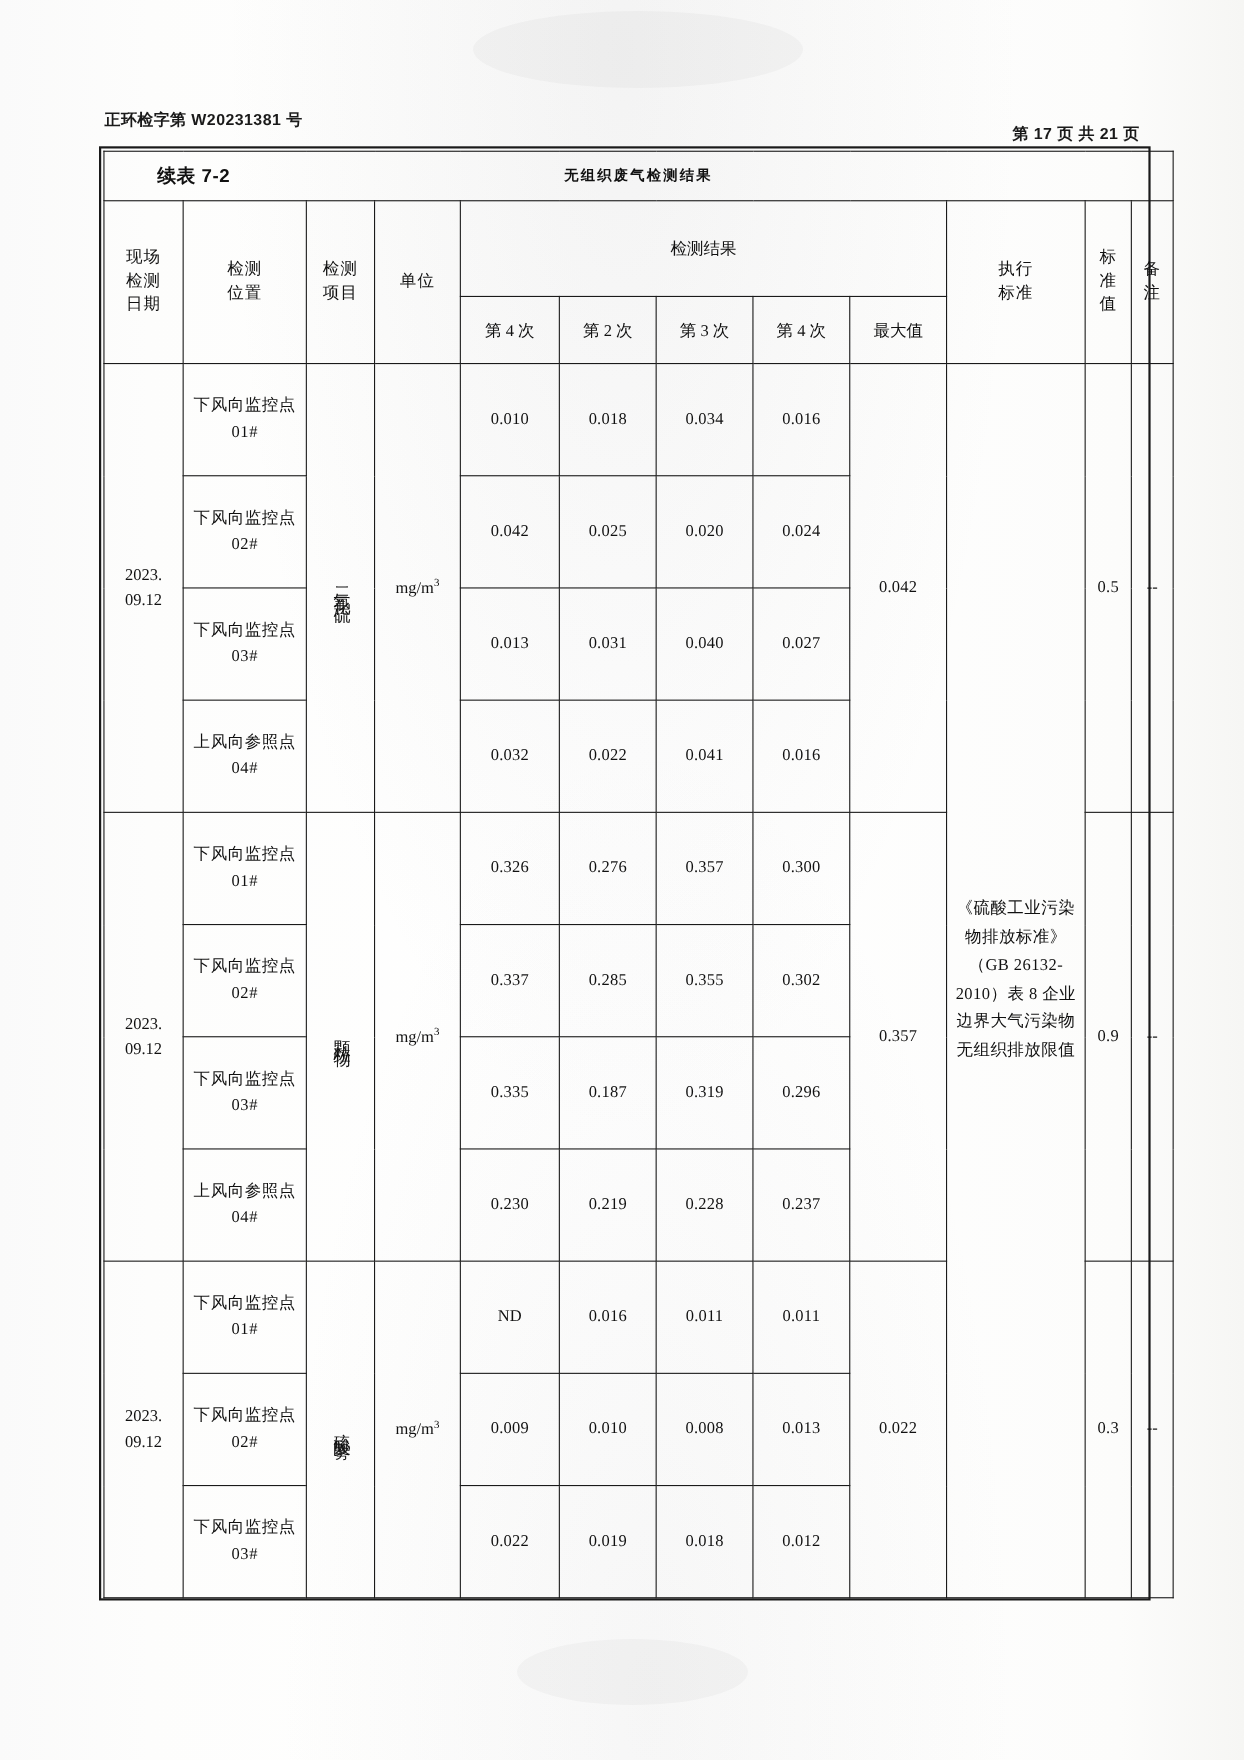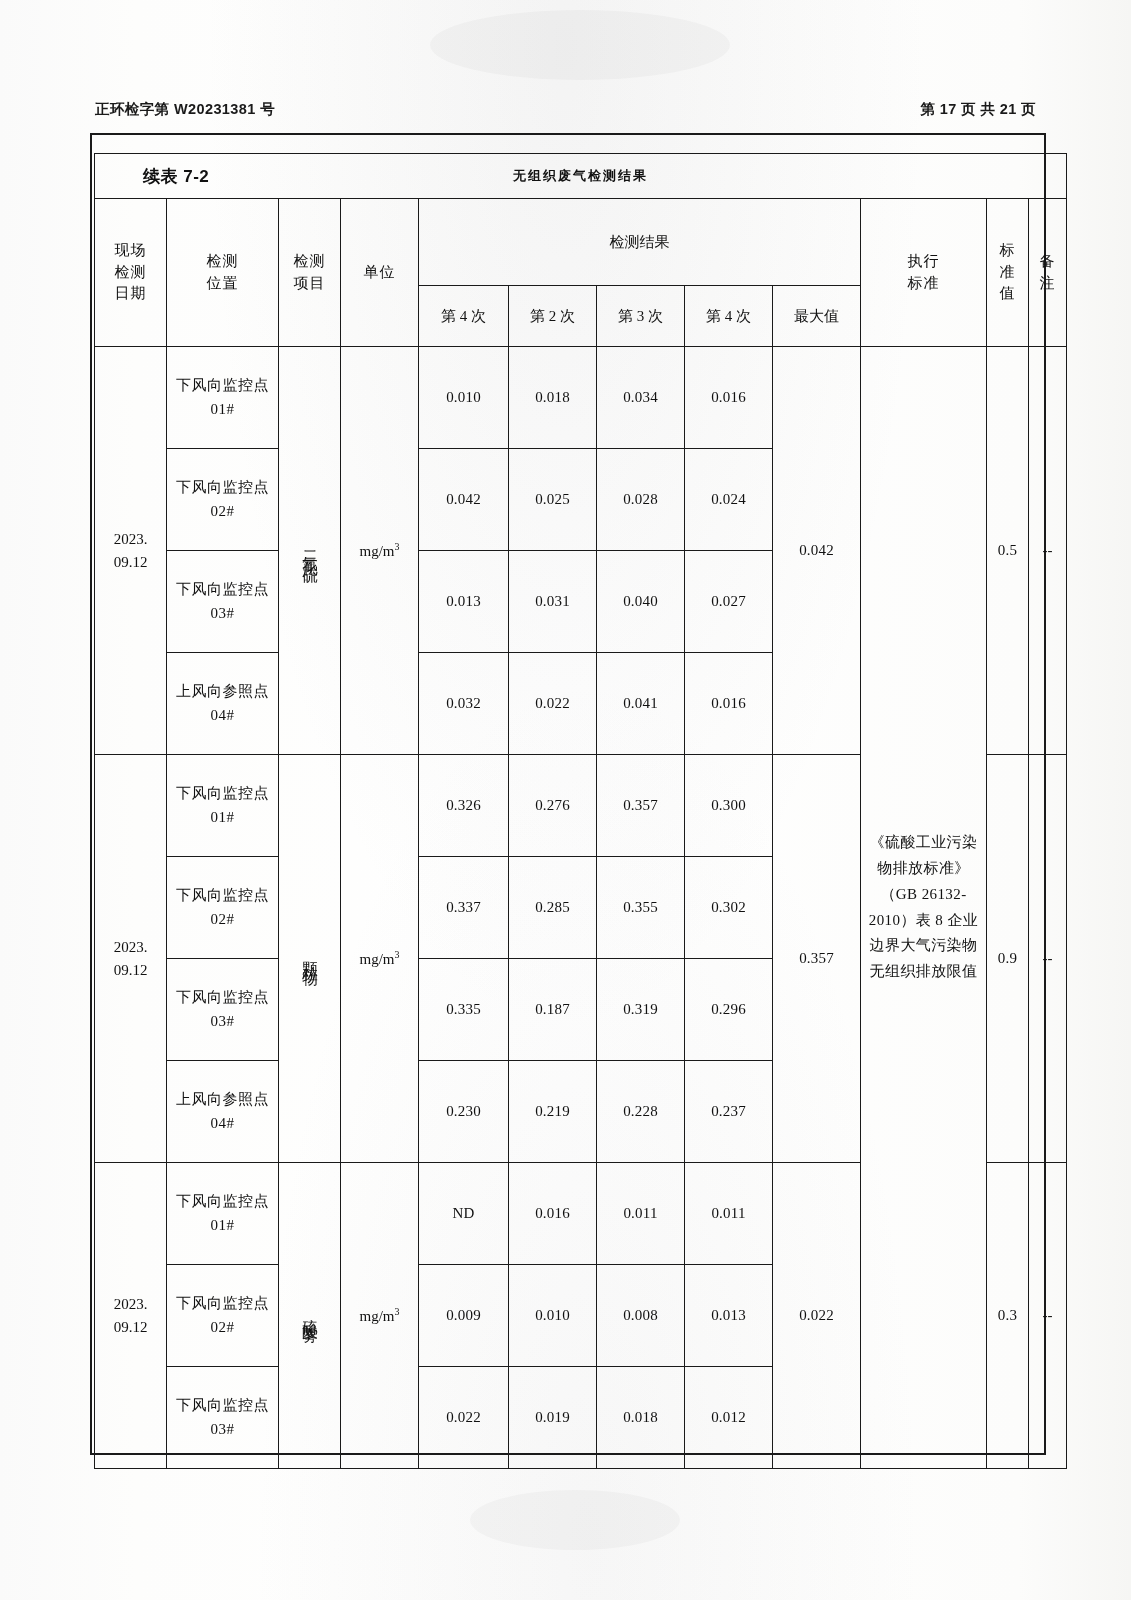"第 17 页 共 21" .header .right { margin-top: none -> 12px }
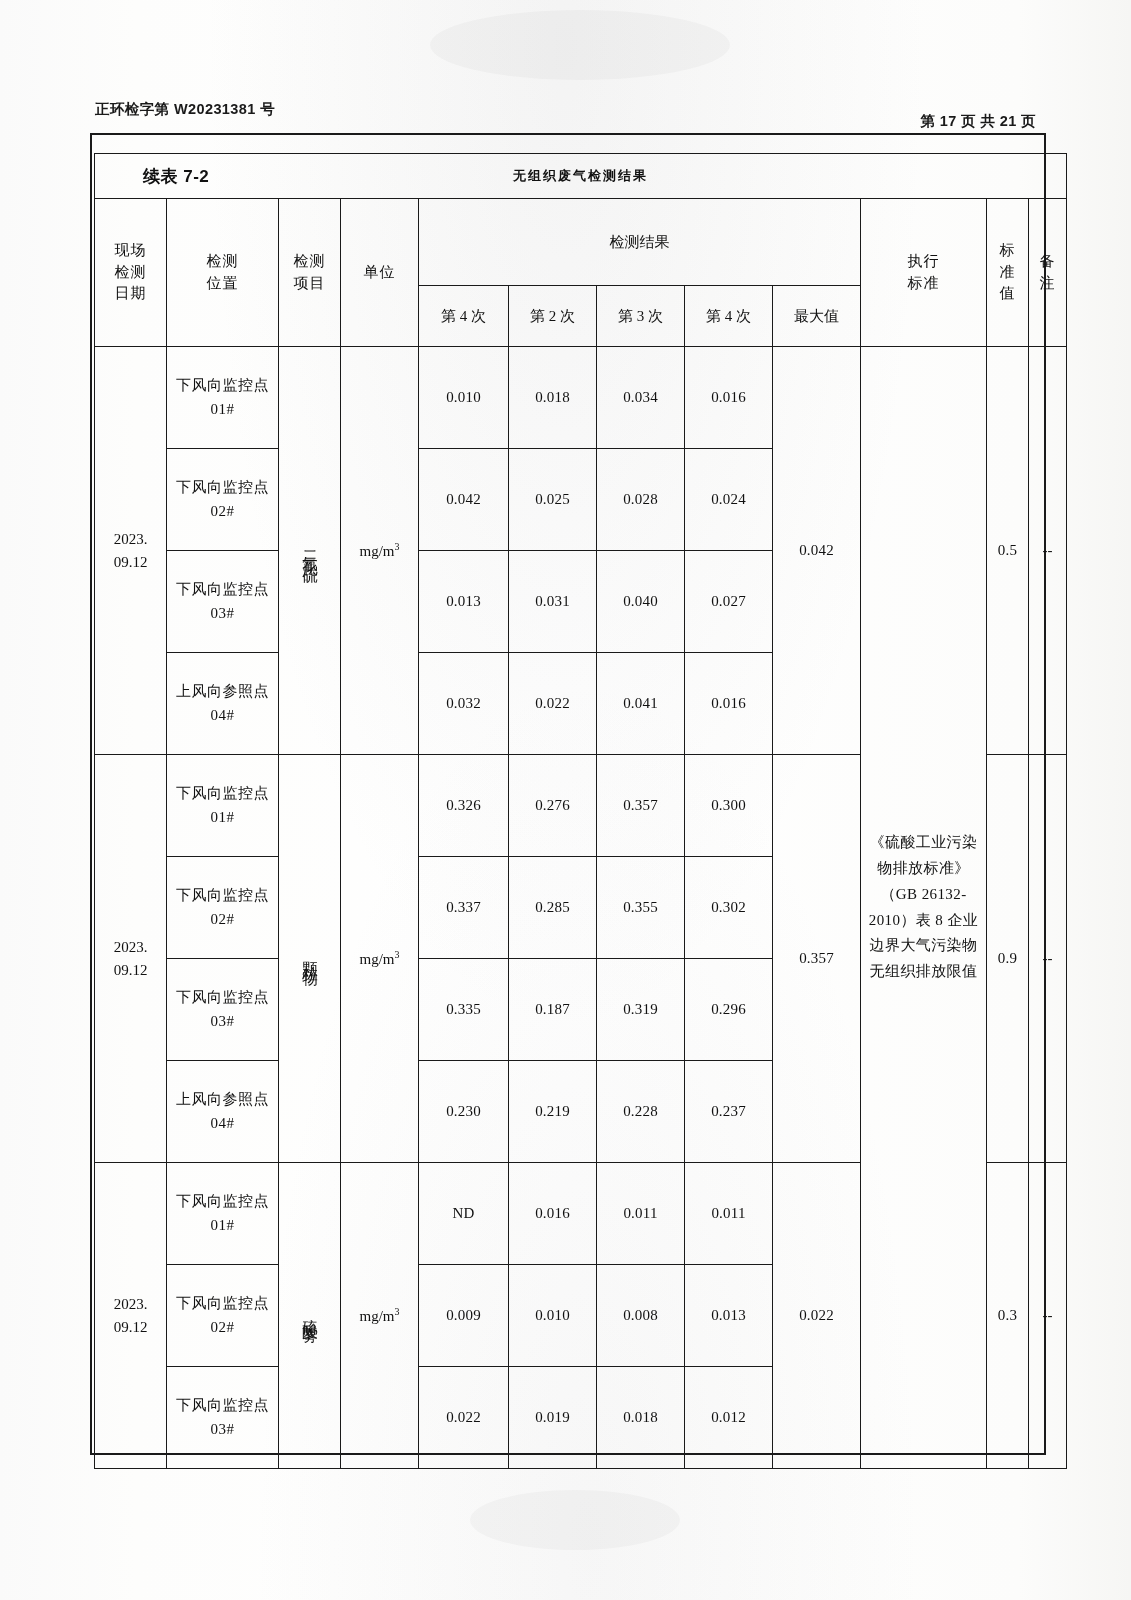"续表 7-2" table.report { top: 153px -> 137px }
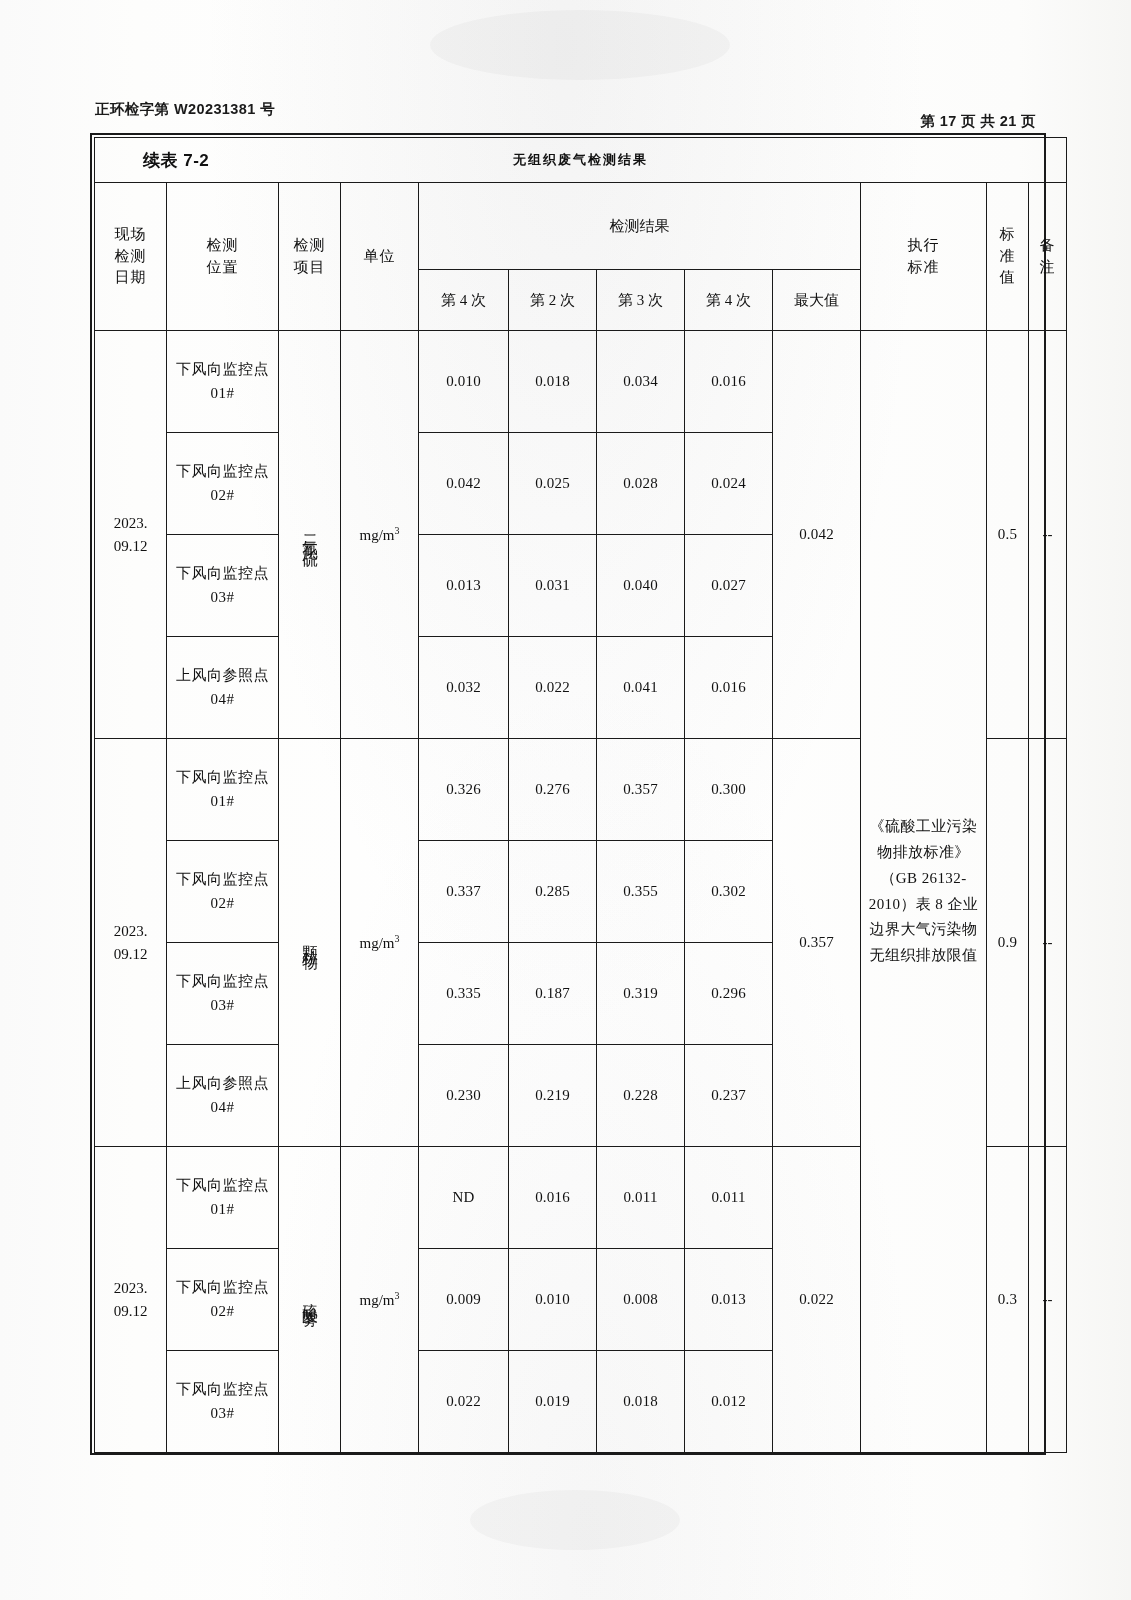"0.028" td.num { text: 0.028 -> 0.020 }
